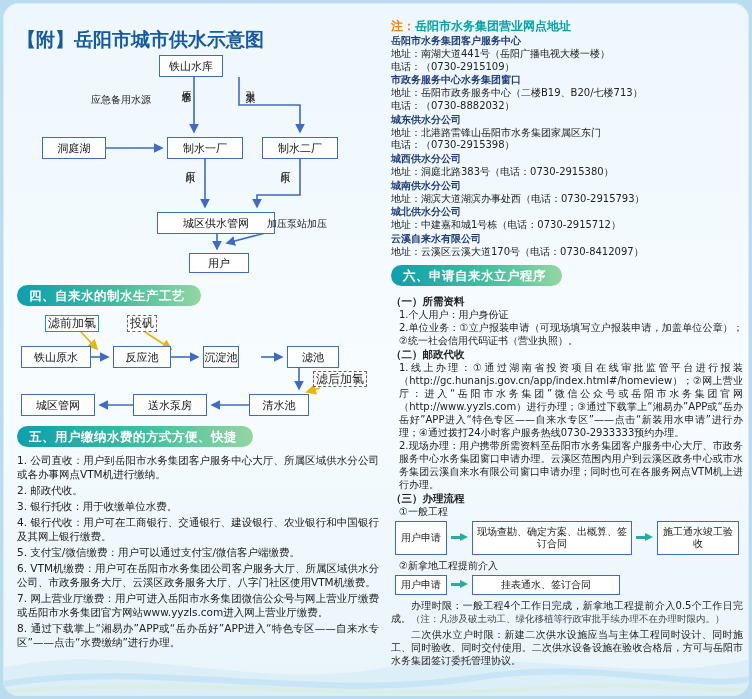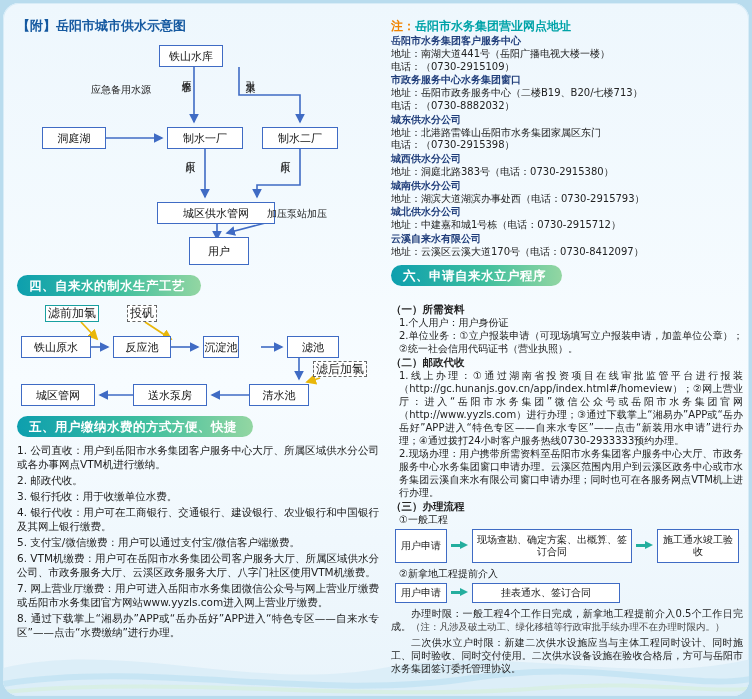"【附】岳阳市城市供水示意图" .attach-title { font-size: 13px -> 19px; margin: 2px 0 2px -> 12px 0 2px }
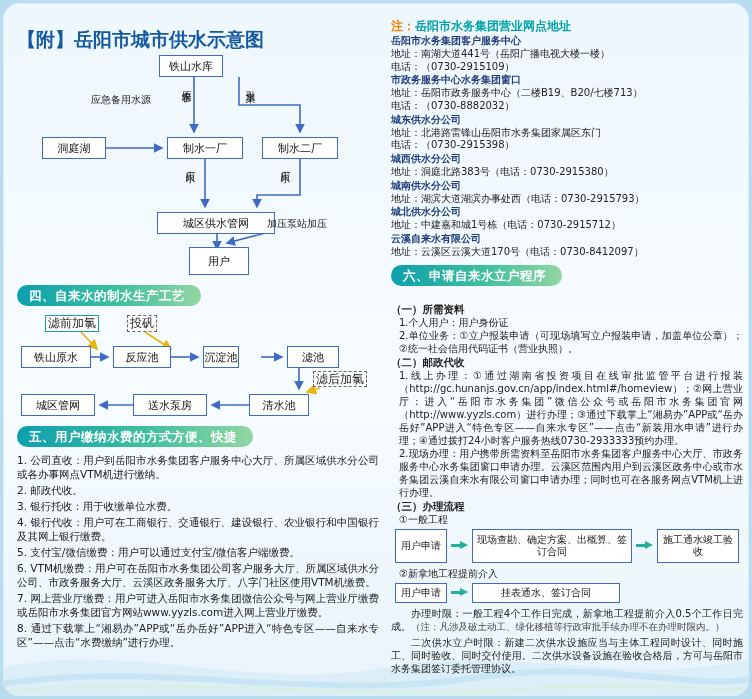"用户" div.dbox { height: 28px -> 20px; top: 200px -> 206px }
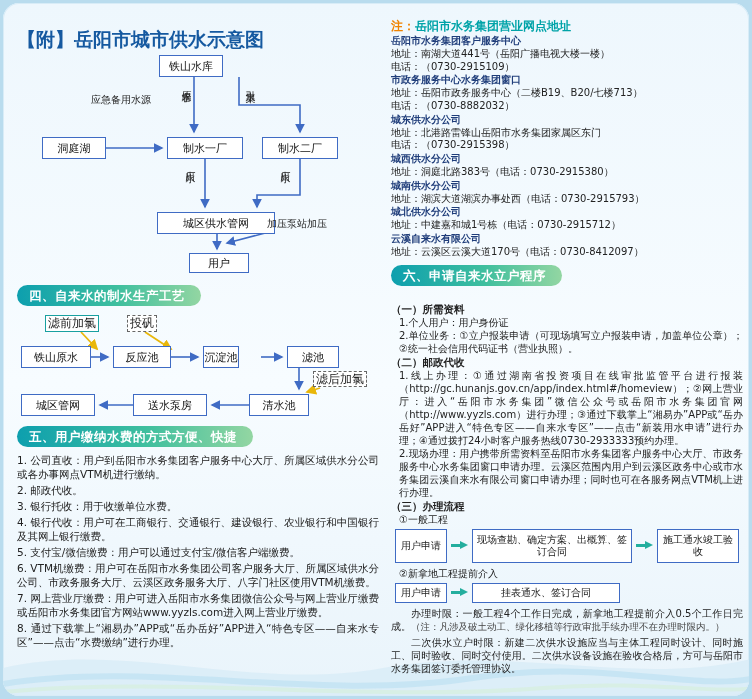"（一）所需资料" .proc { margin-top: 16px -> 8px }
